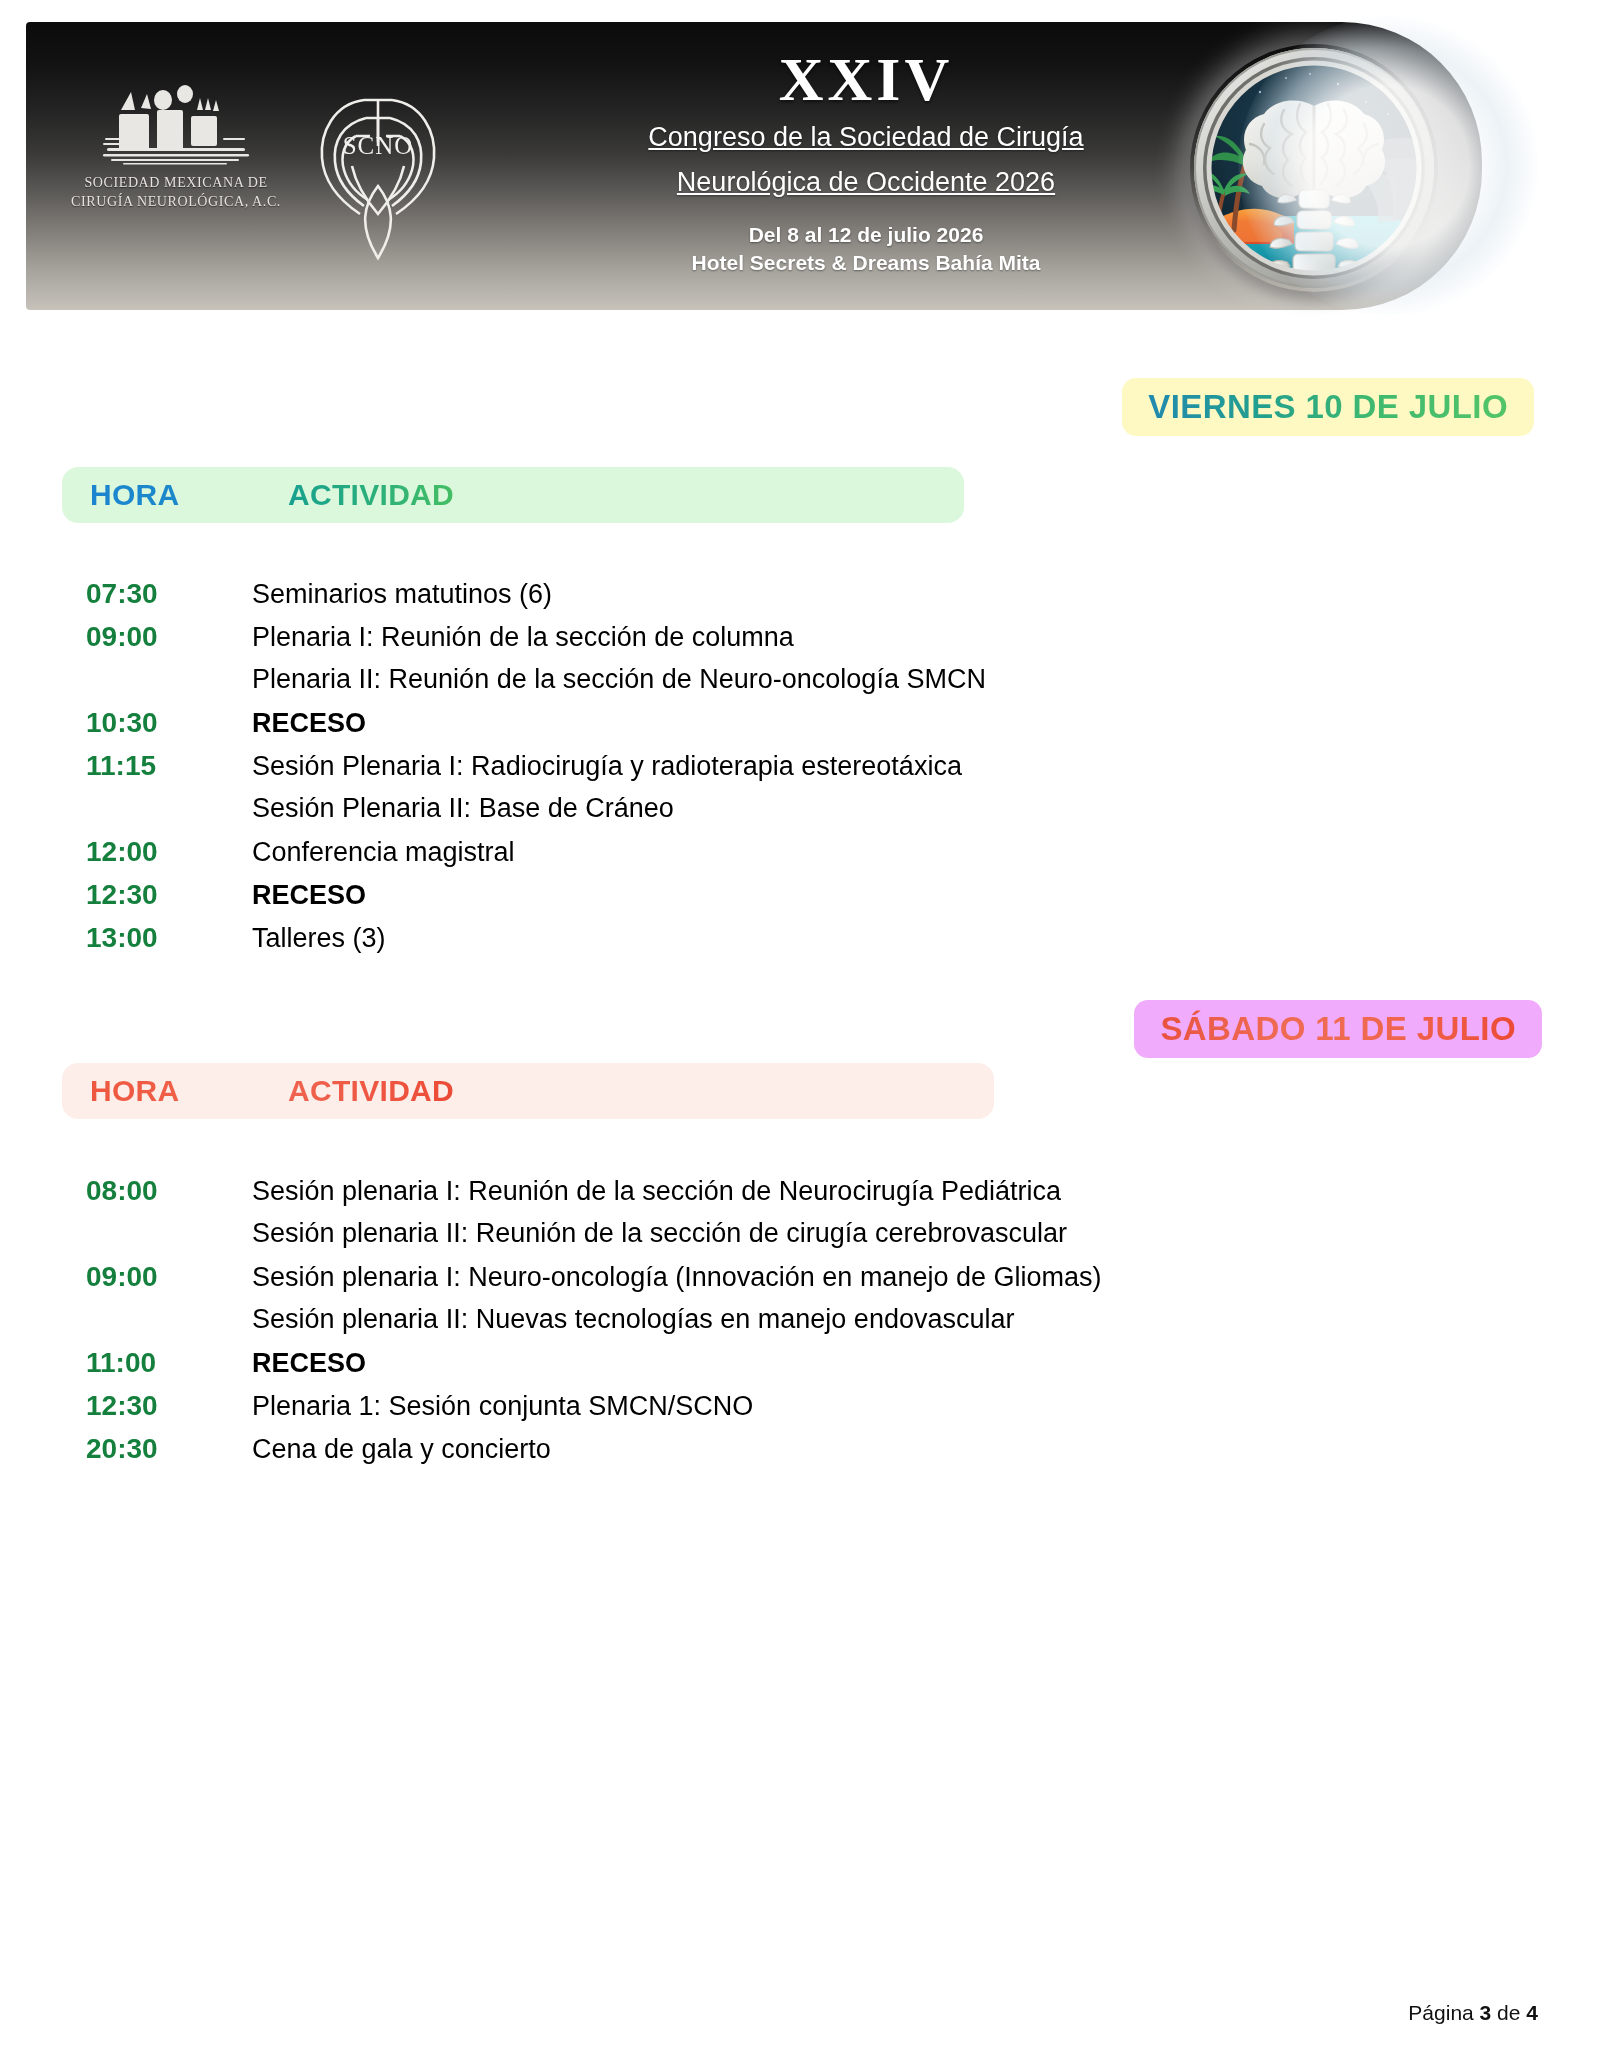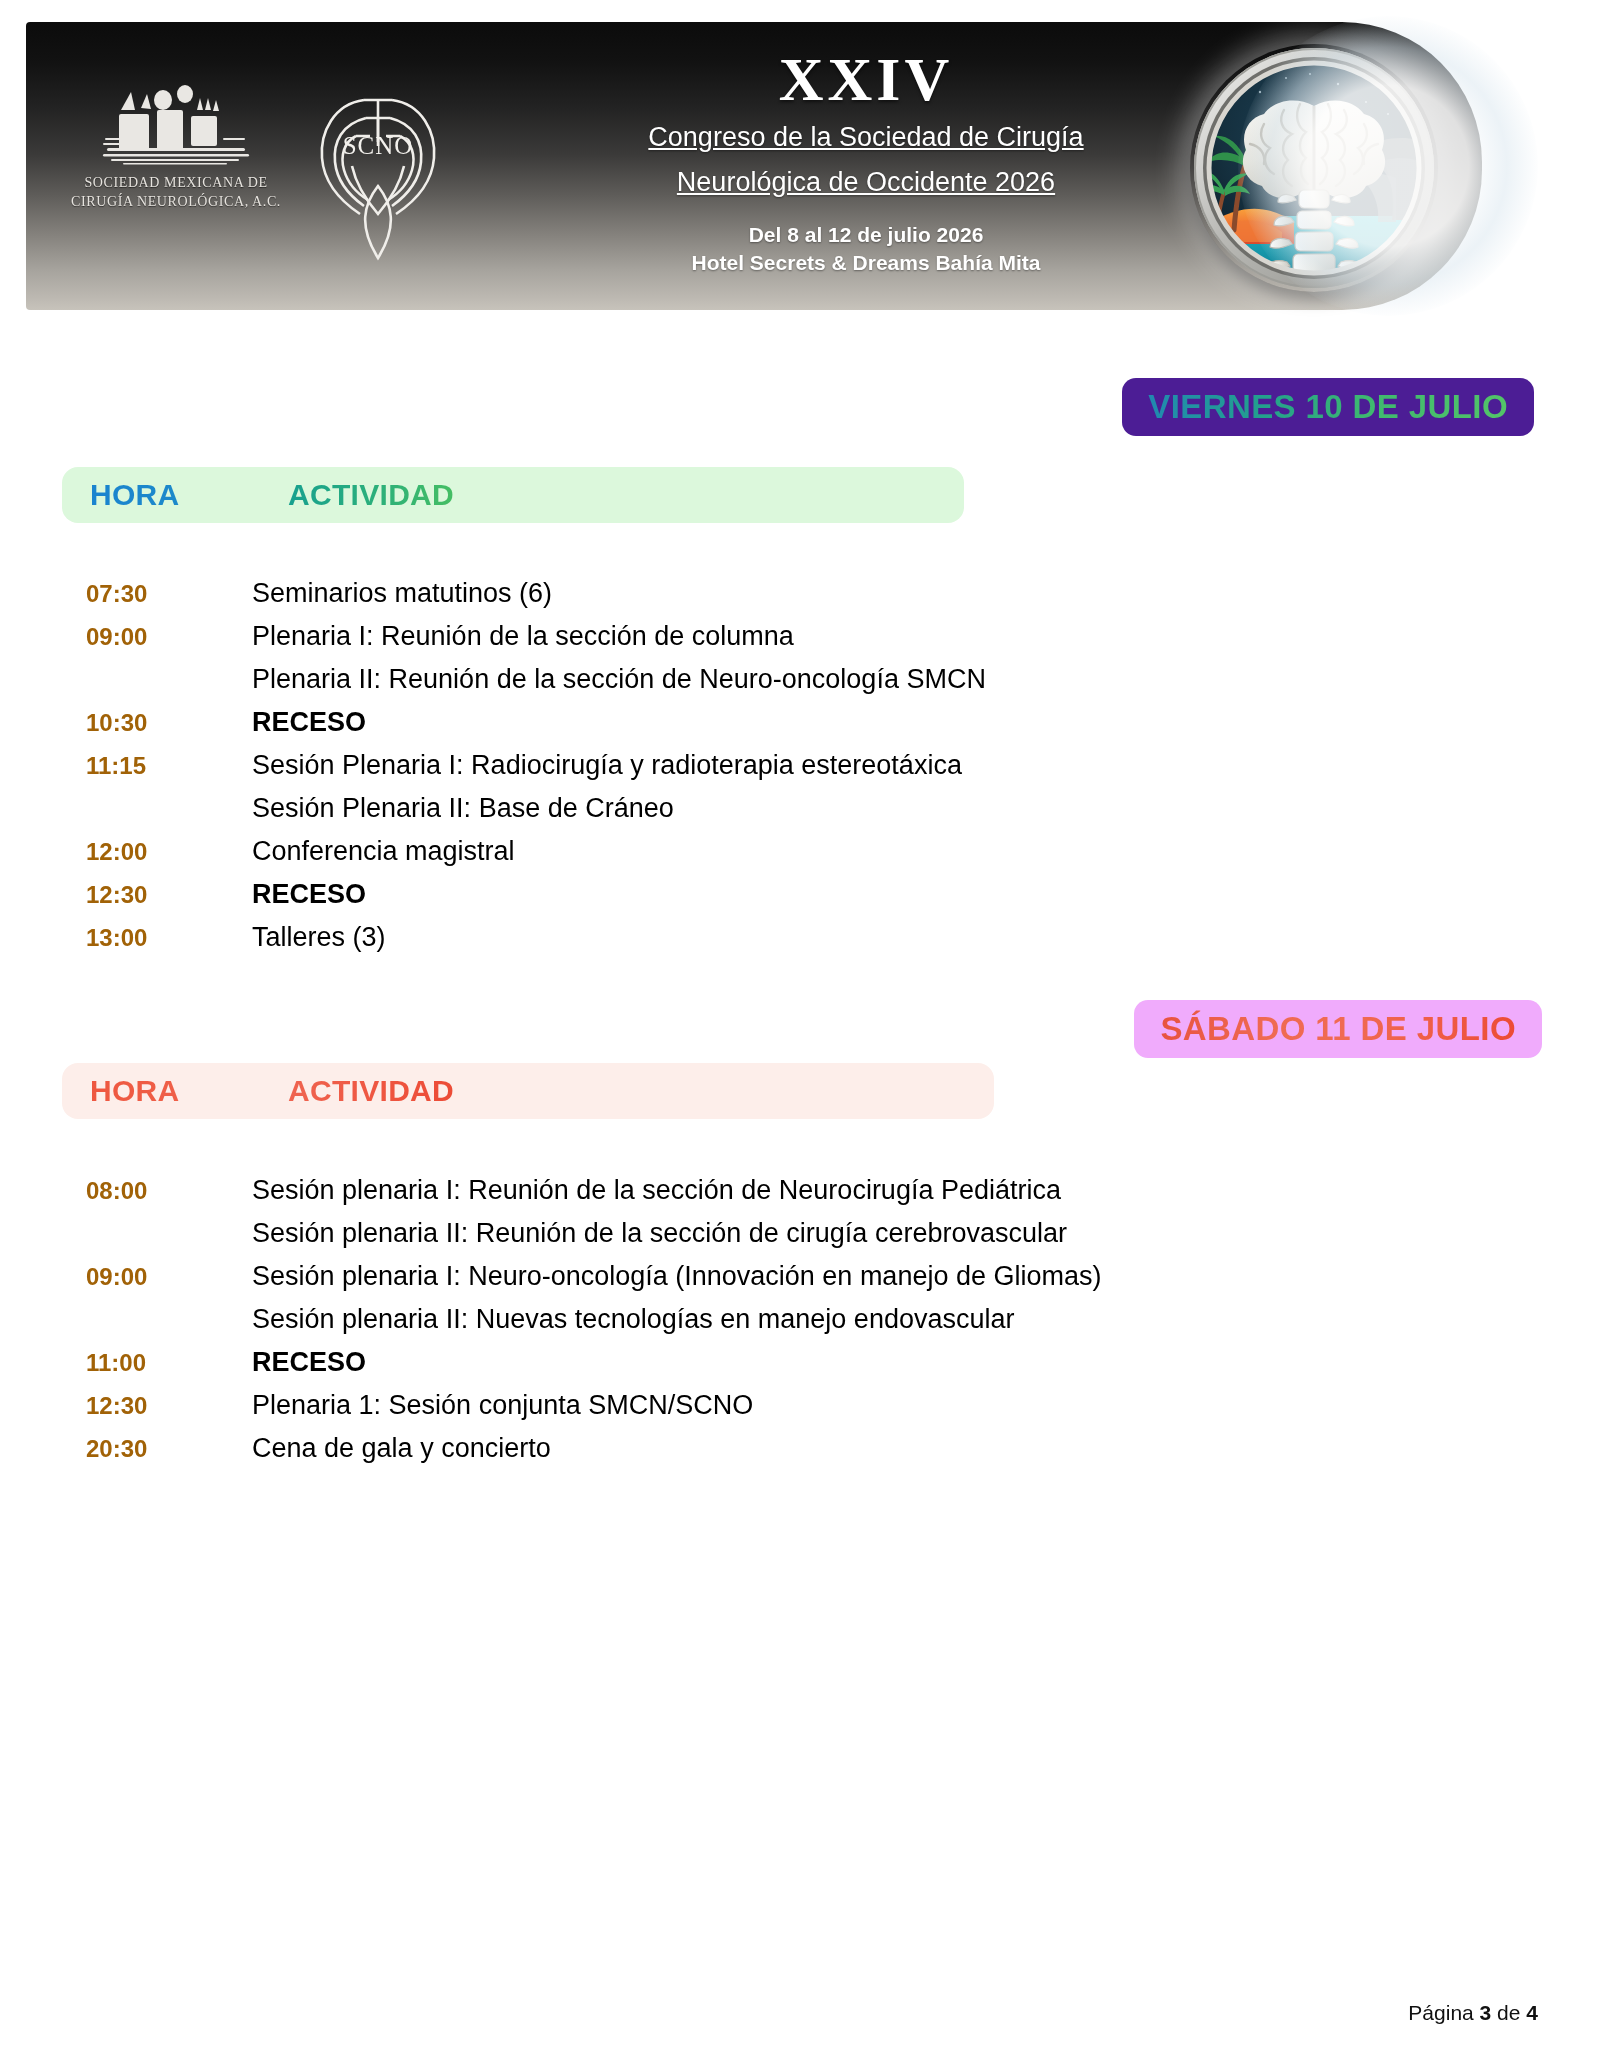"VIERNES 10 DE JULIO" .badge-viernes { background: #4c1d95 -> #fef9c3 }
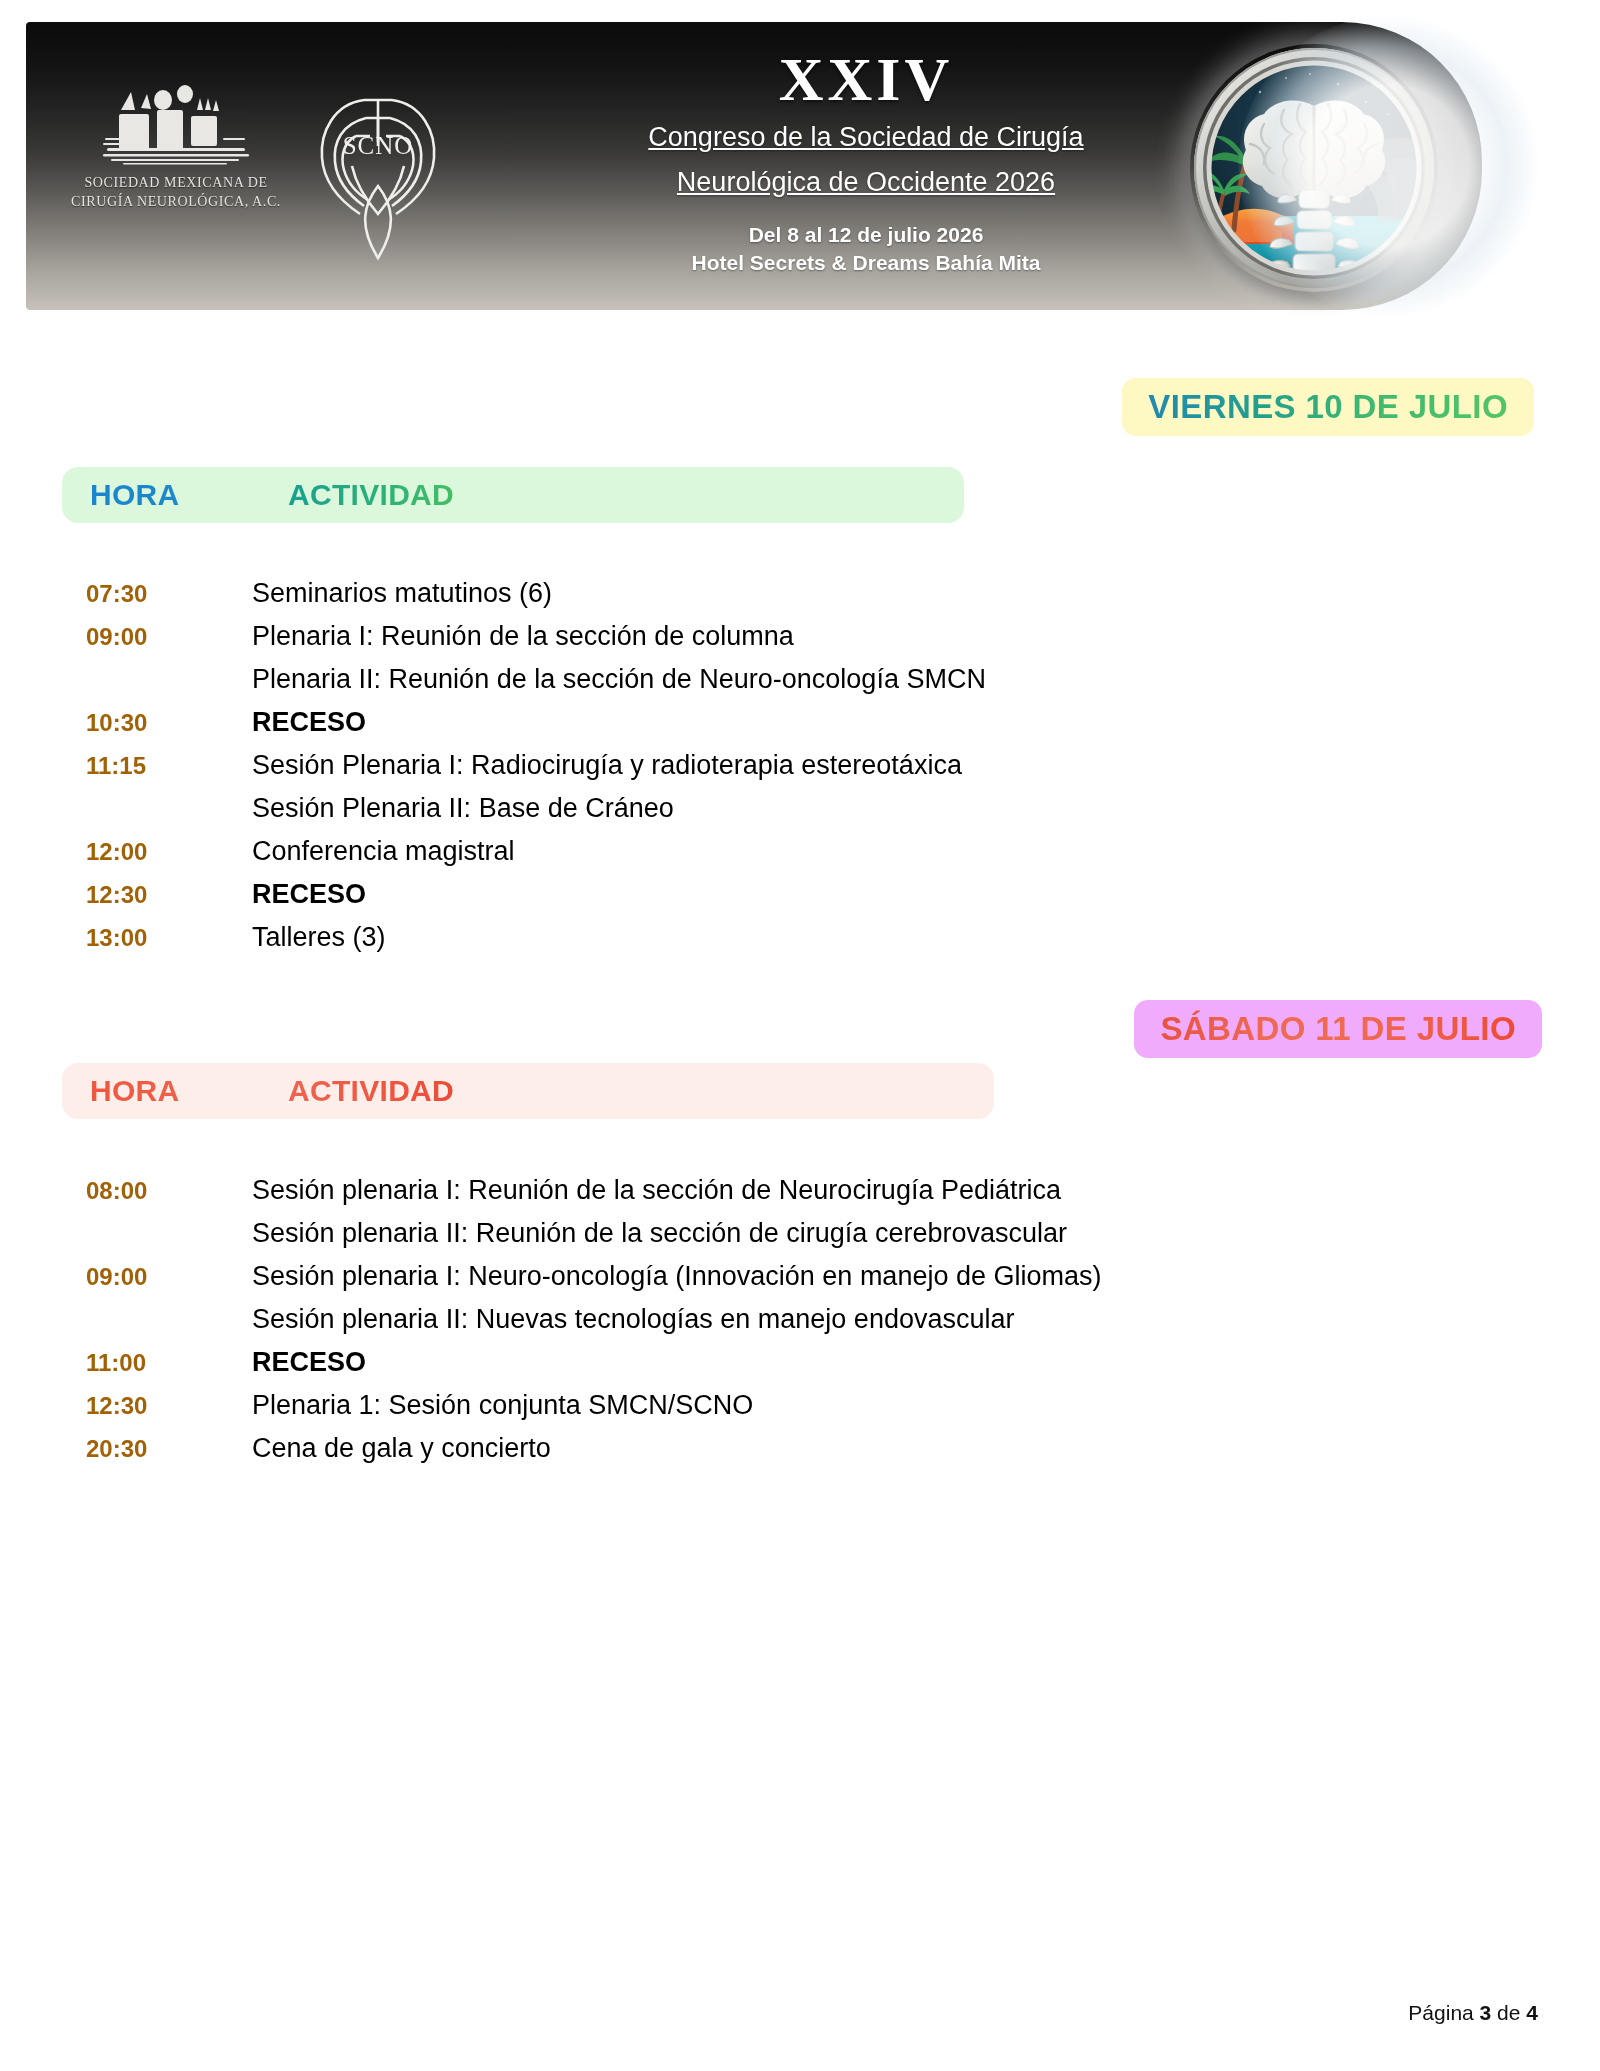"07:30" .sched-time { color: #a16207 -> #15803d; font-size: 24px -> 28px }
